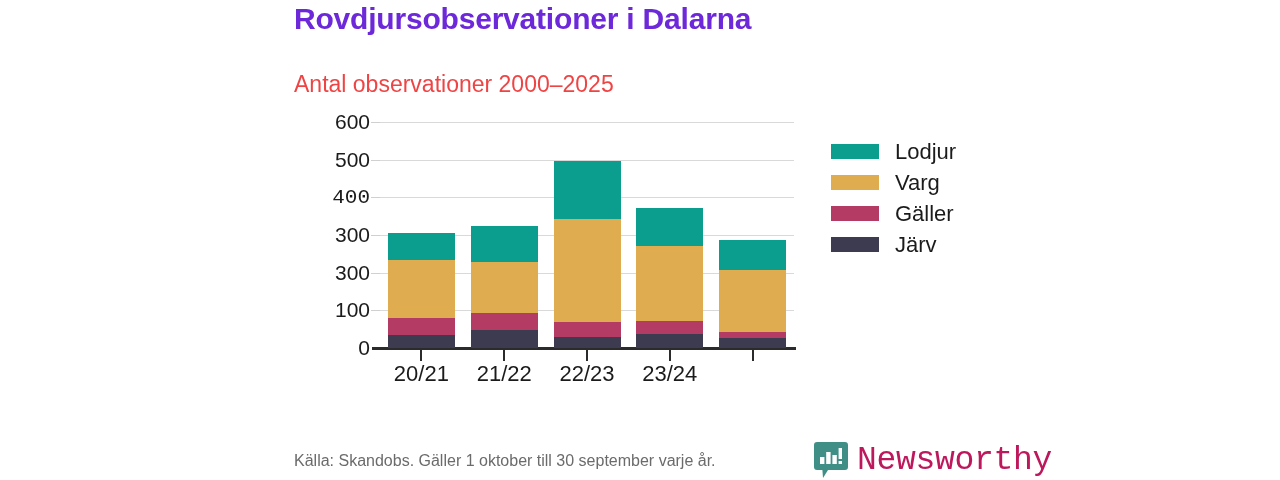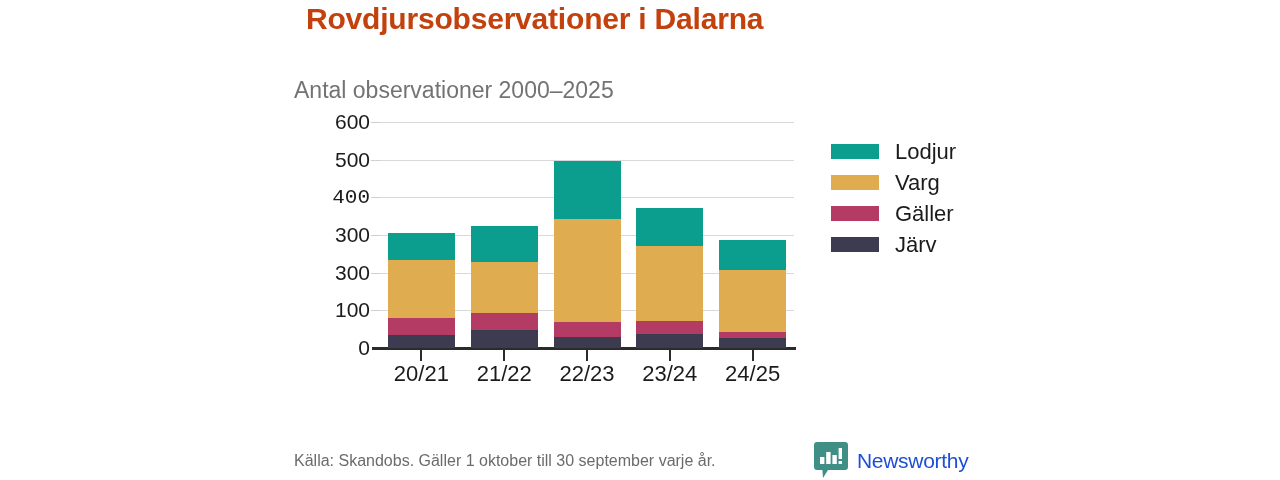"Rovdjursobservationer i Dalarna" #chart-title { color: #c2410c -> #6d28d9; margin-left: 12px -> none }
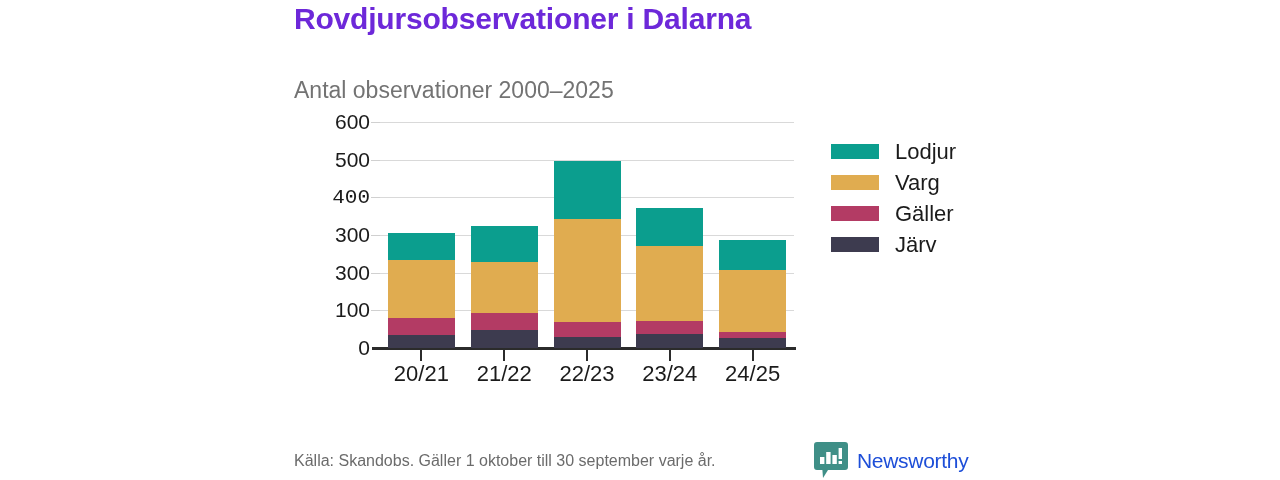"Antal observationer 2000–2025" #chart-subtitle { color: #737373 -> #ef4444; top: 77px -> 71px }
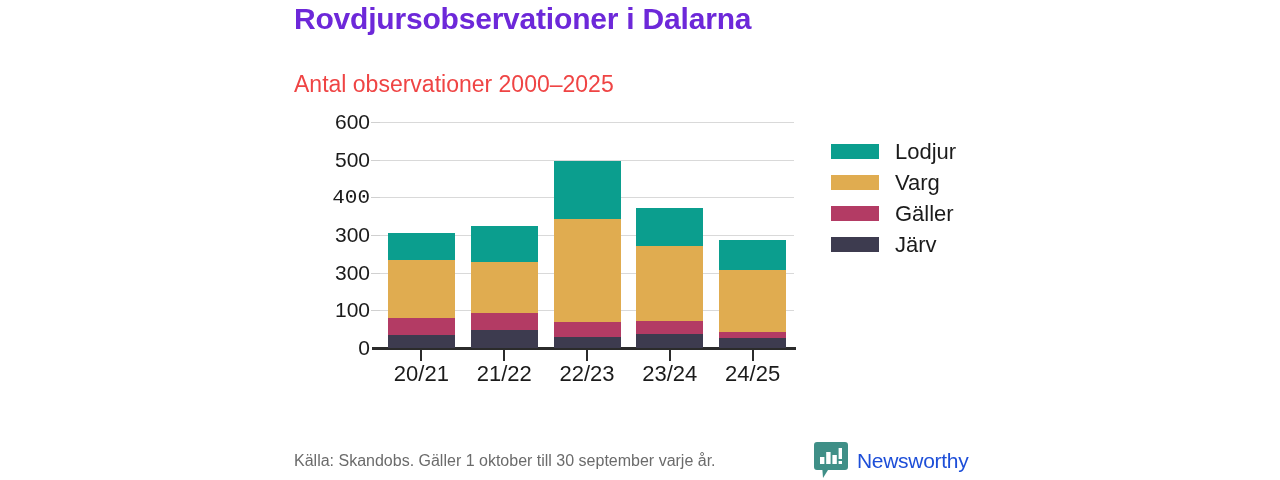"24/25" div.x-tick-label { html: <div>24/25</div> -> none }
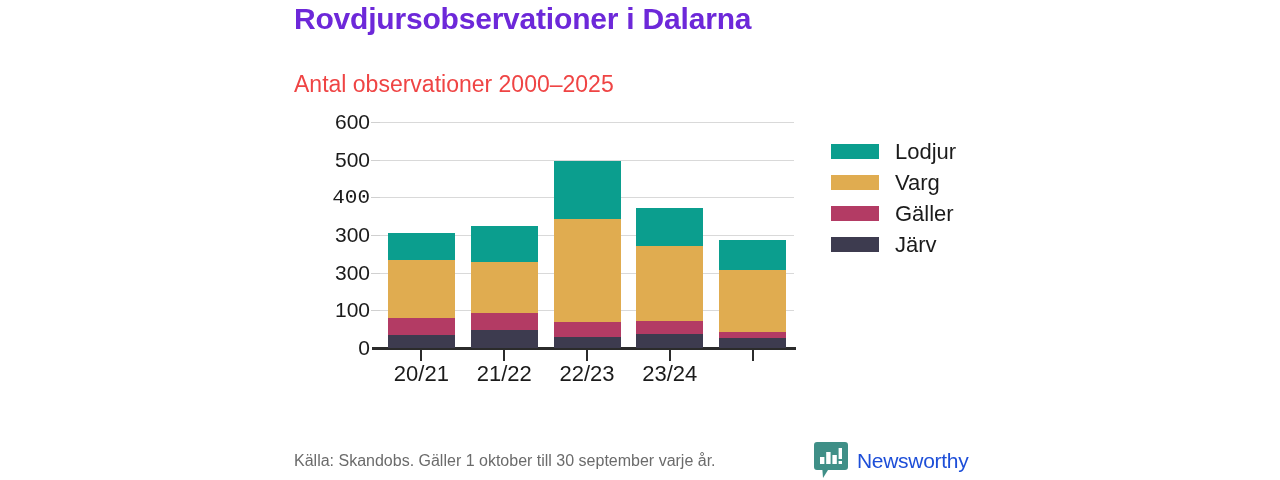"Newsworthy" #logo-wordmark { color: #1d4ed8 -> #be185d; font-family: none -> Liberation Mono, monospace; font-size: 21px -> 33px }
